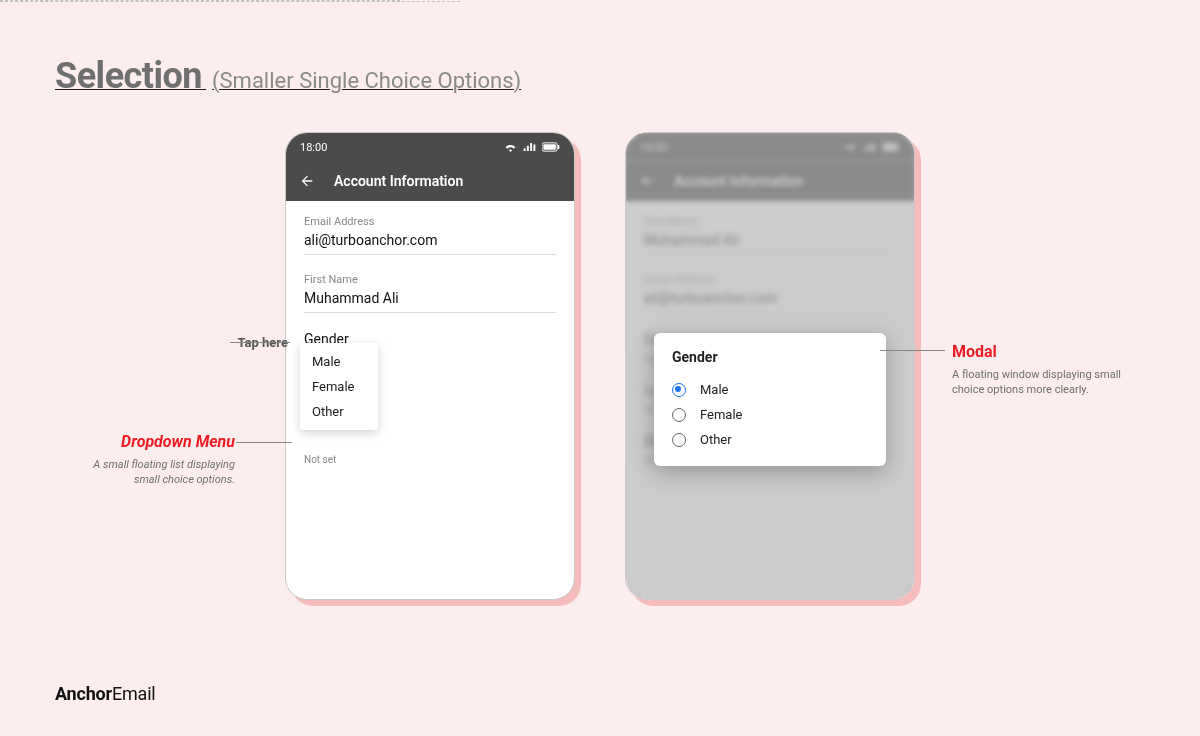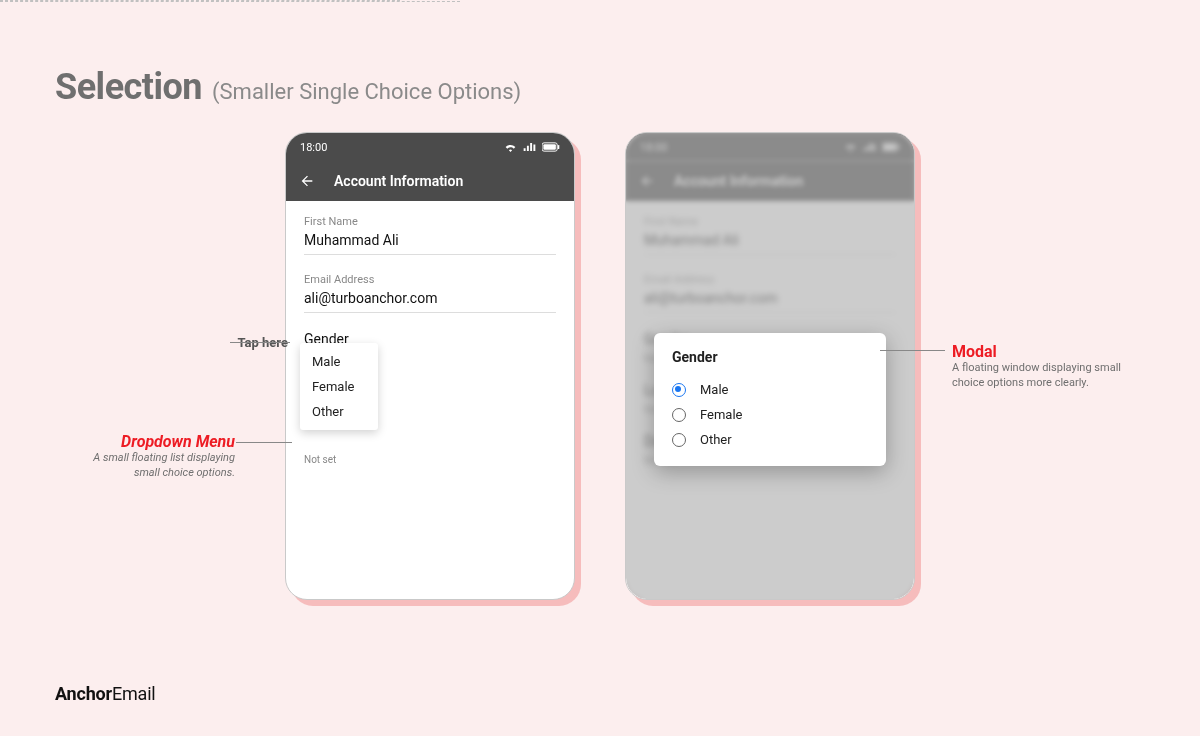"Selection (Smaller Single Choice" .title { text-decoration: none -> underline; top: 66px -> 55px }
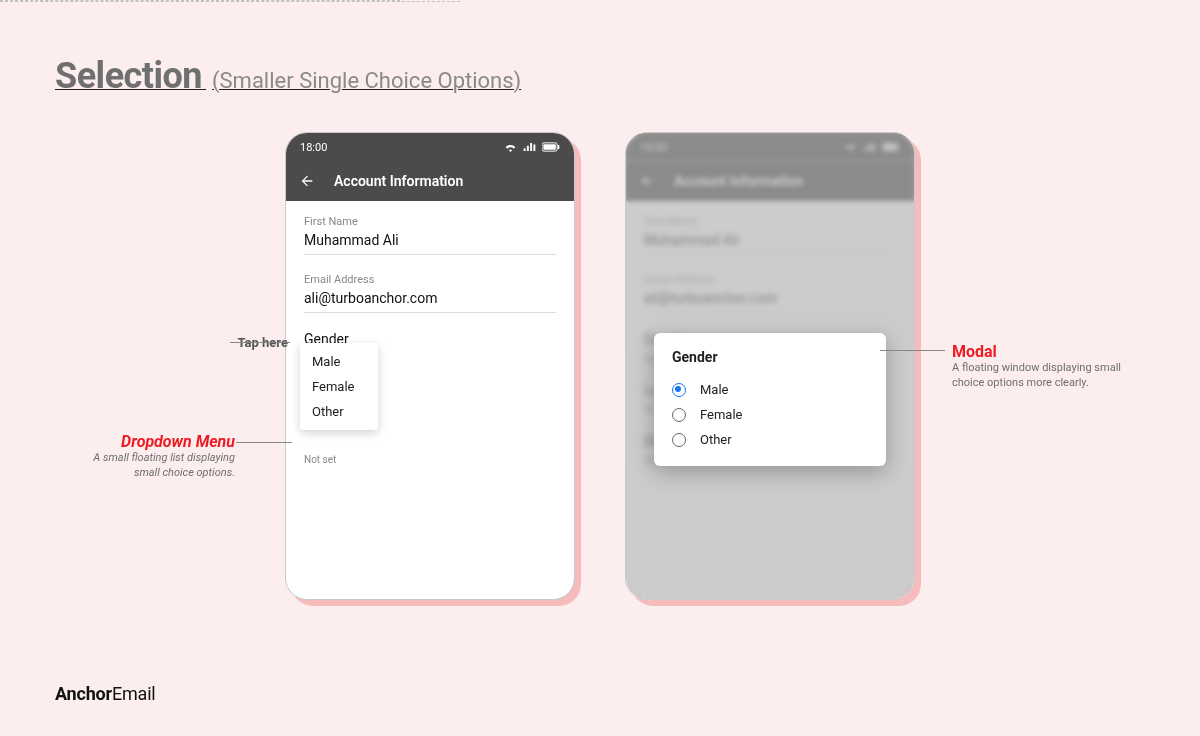"First Name" div.field { order: before "Email Address" -> after "Email Address" }
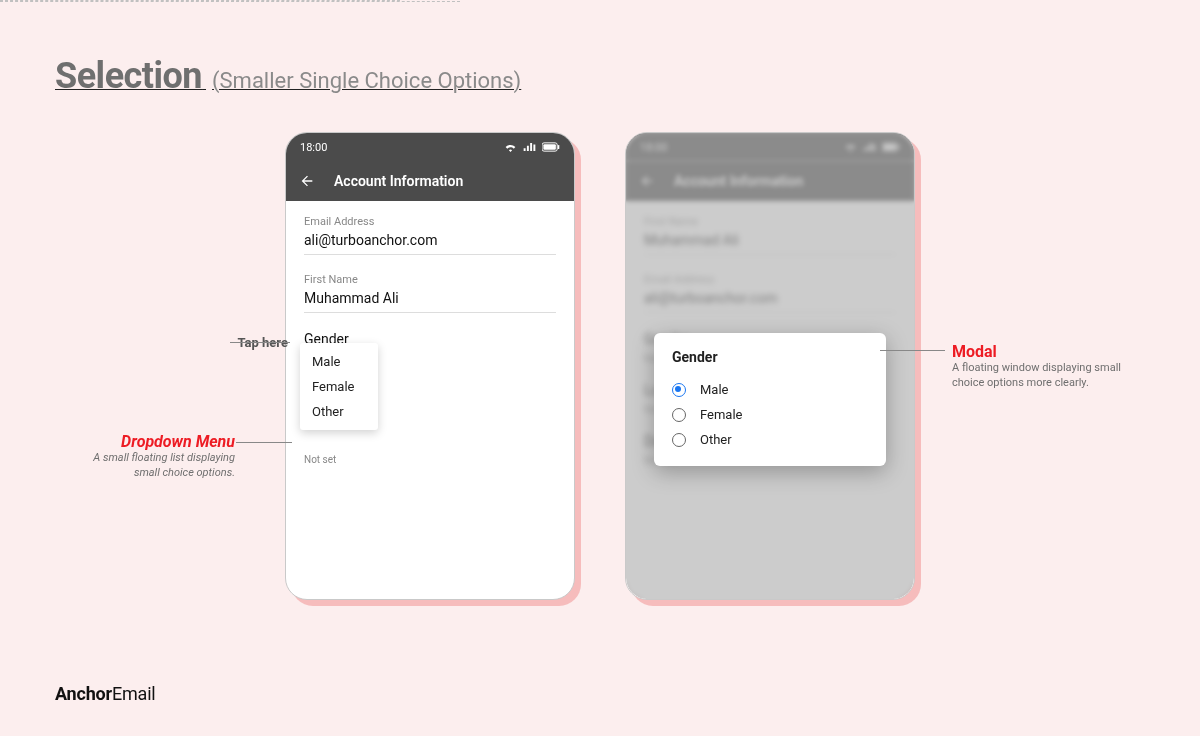"A floating window displaying small" .annot-desc { margin-top: none -> 7px }
